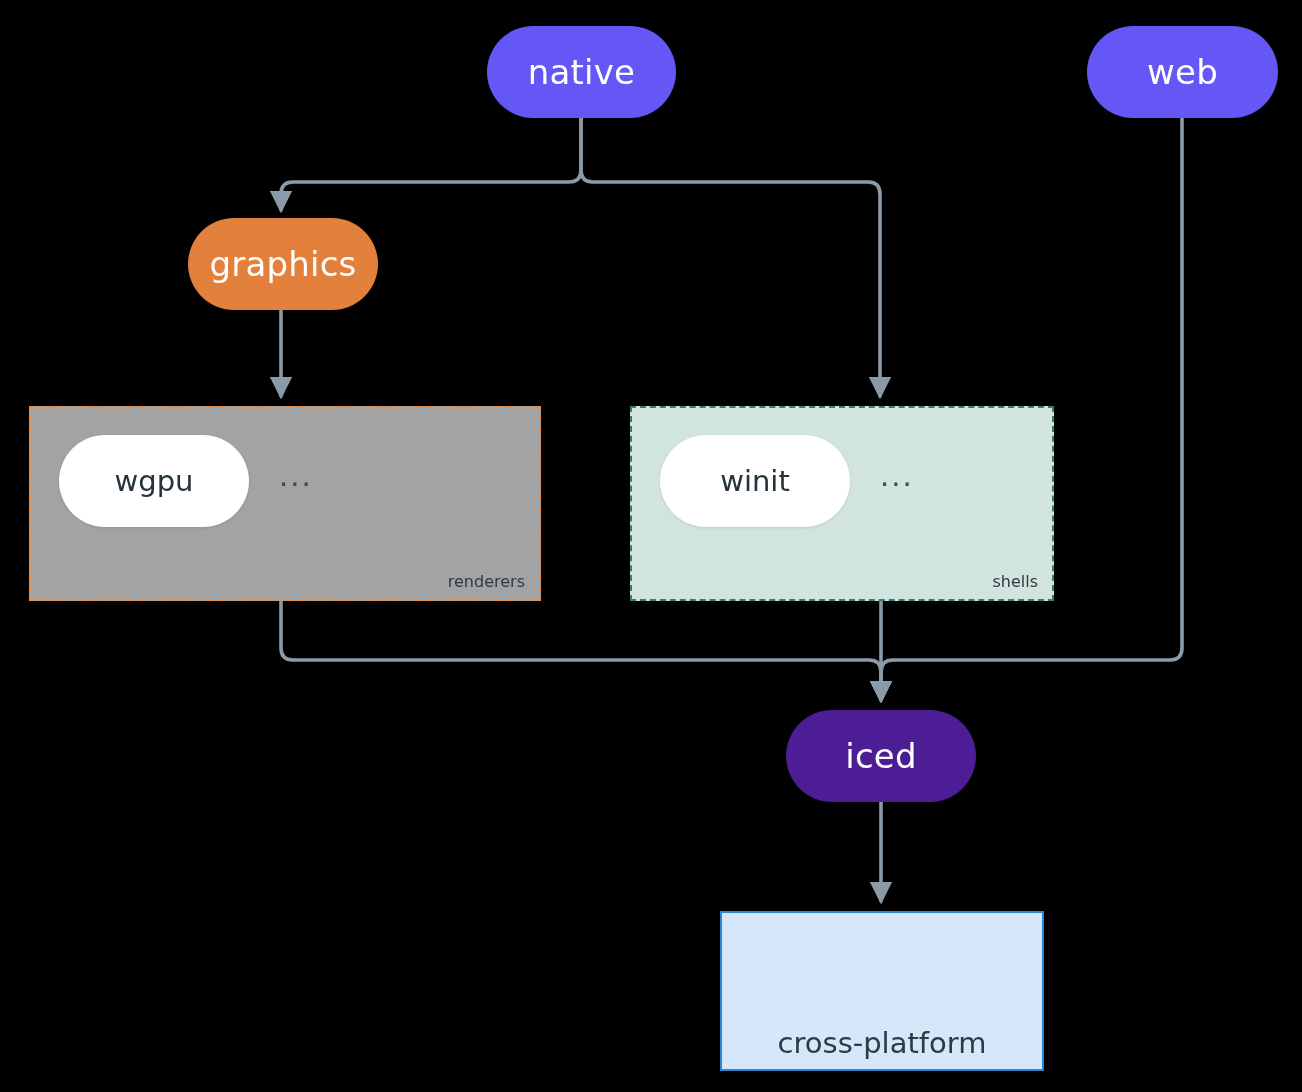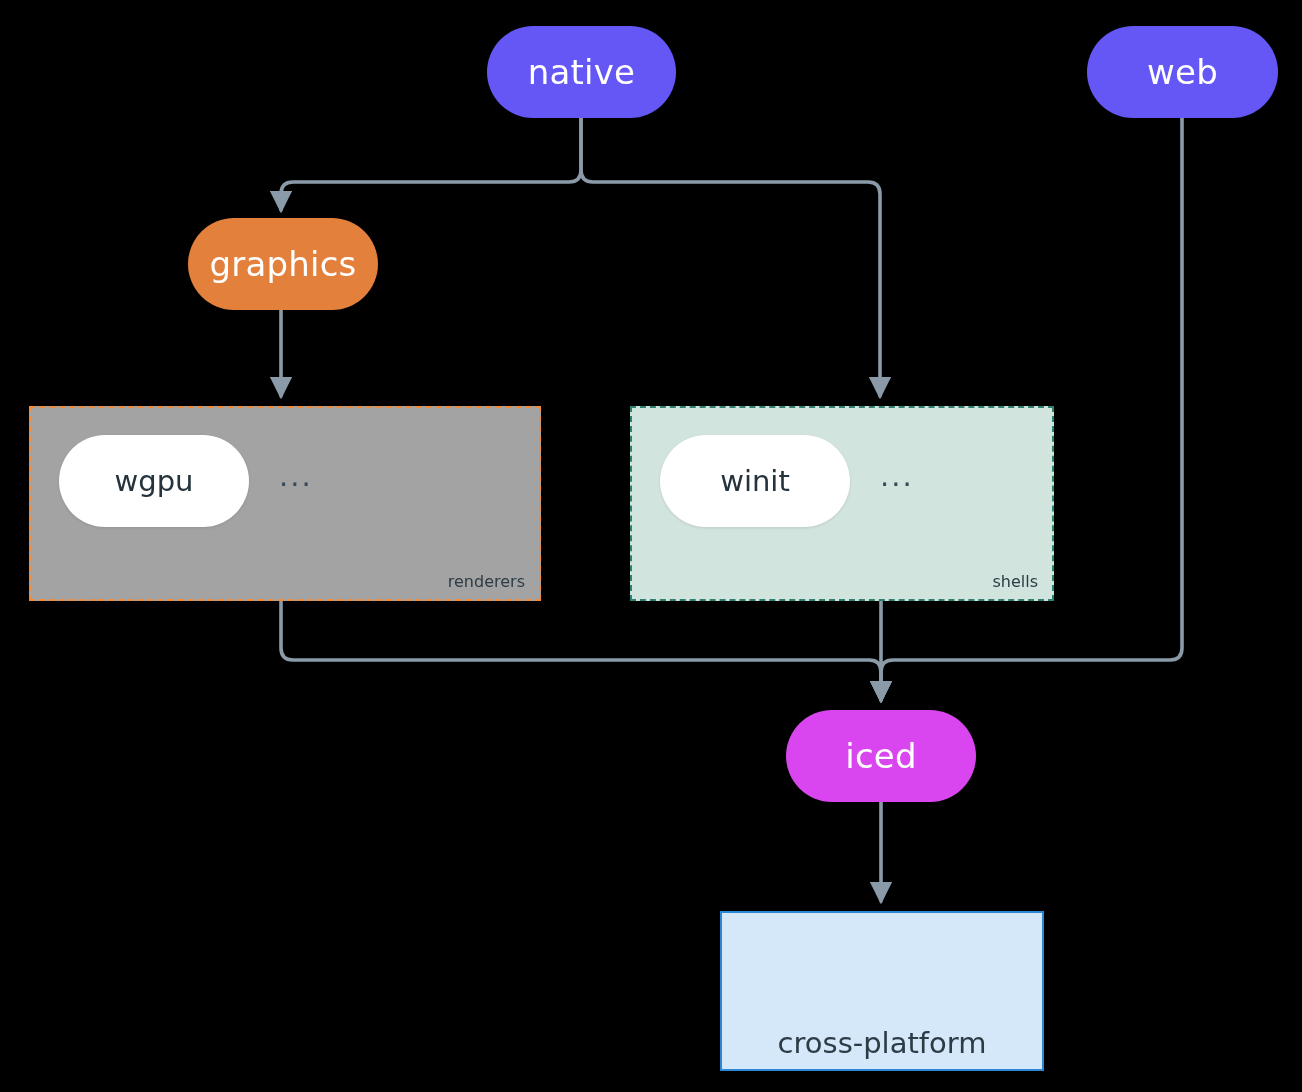"iced" .pill-iced { background: #d946ef -> #4c1d95 }
